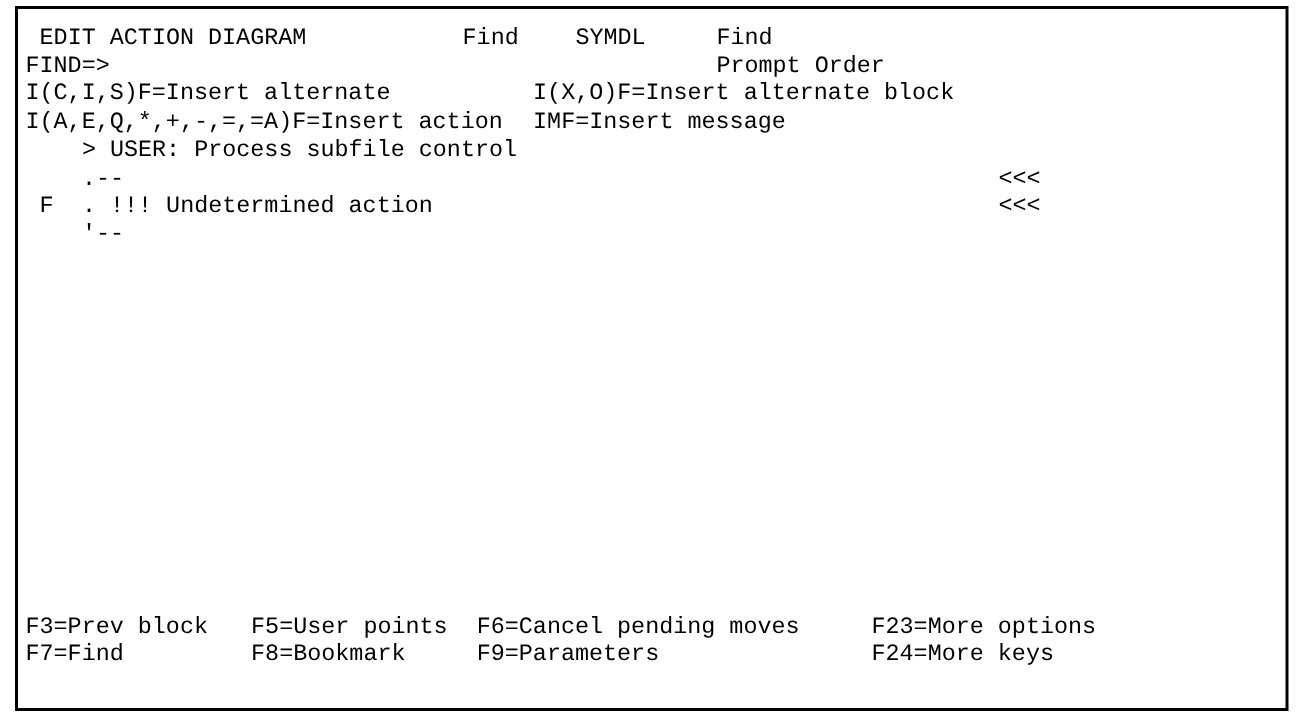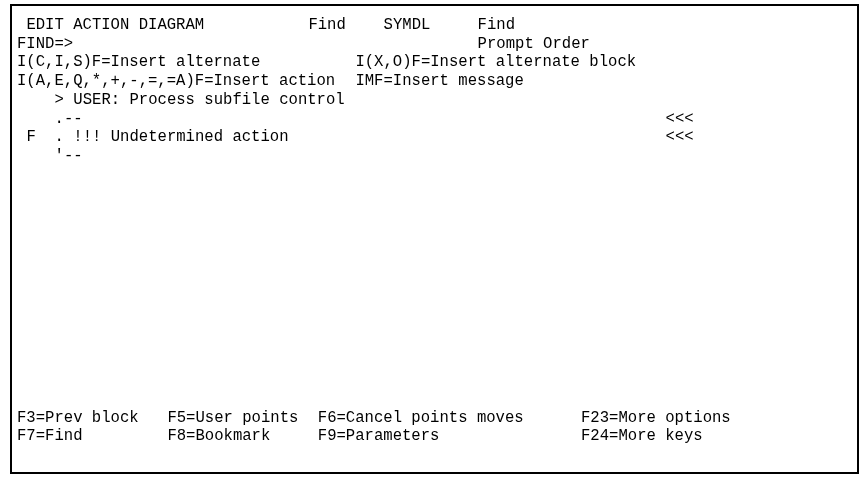"F6=Cancel points moves" span.cell { text: points -> pending }
